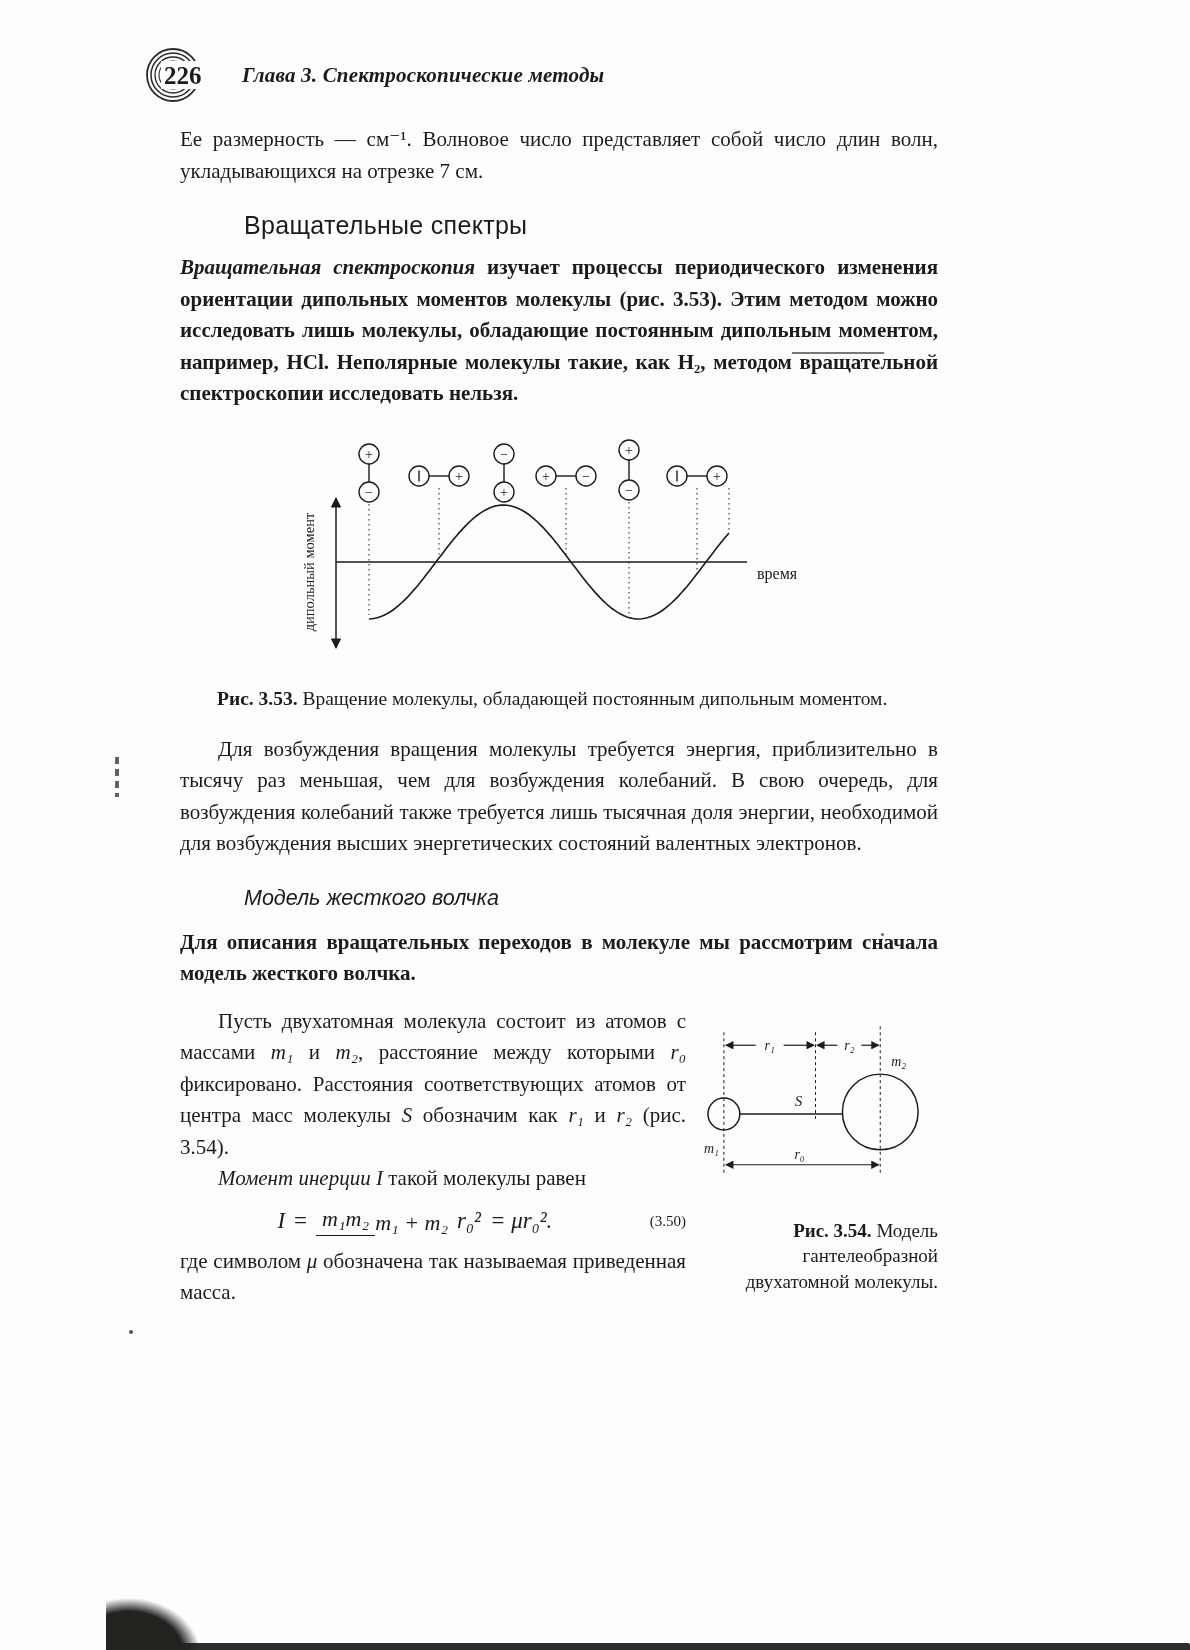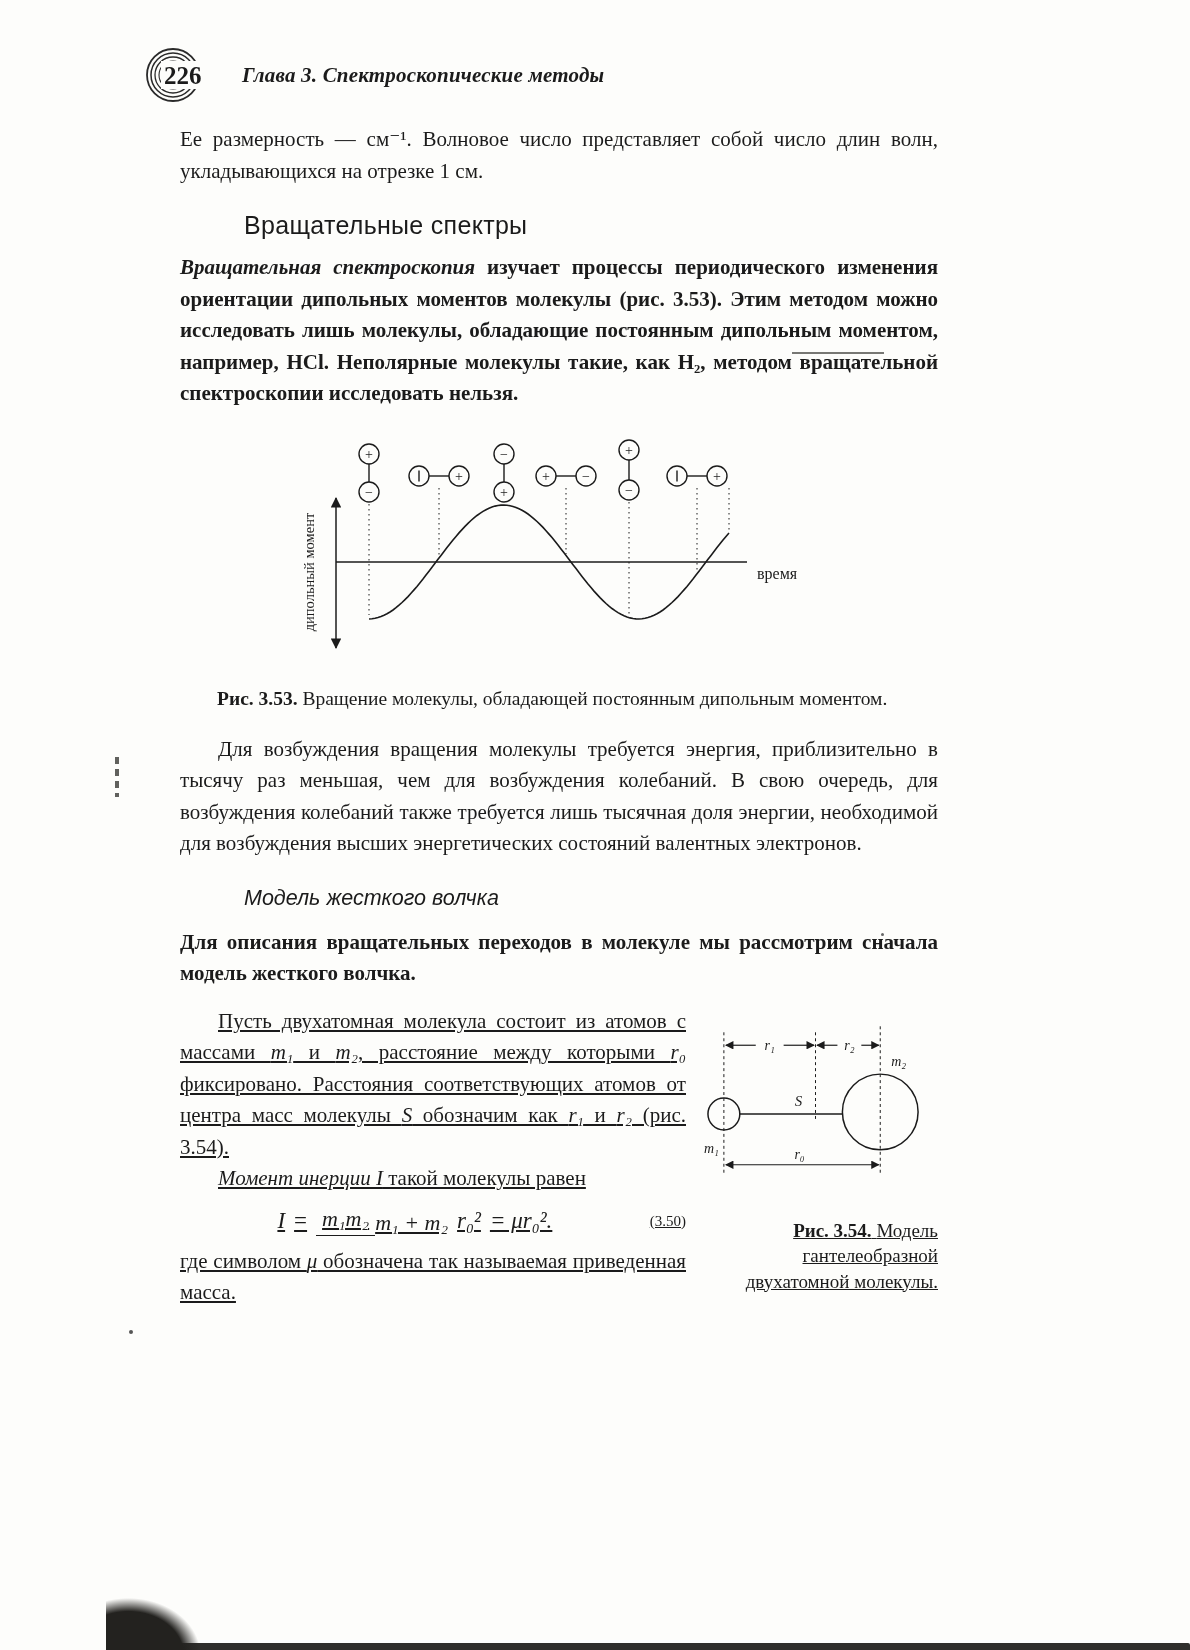"Ее размерность — см⁻¹. Волновое" p.body { text: 1 -> 7 }
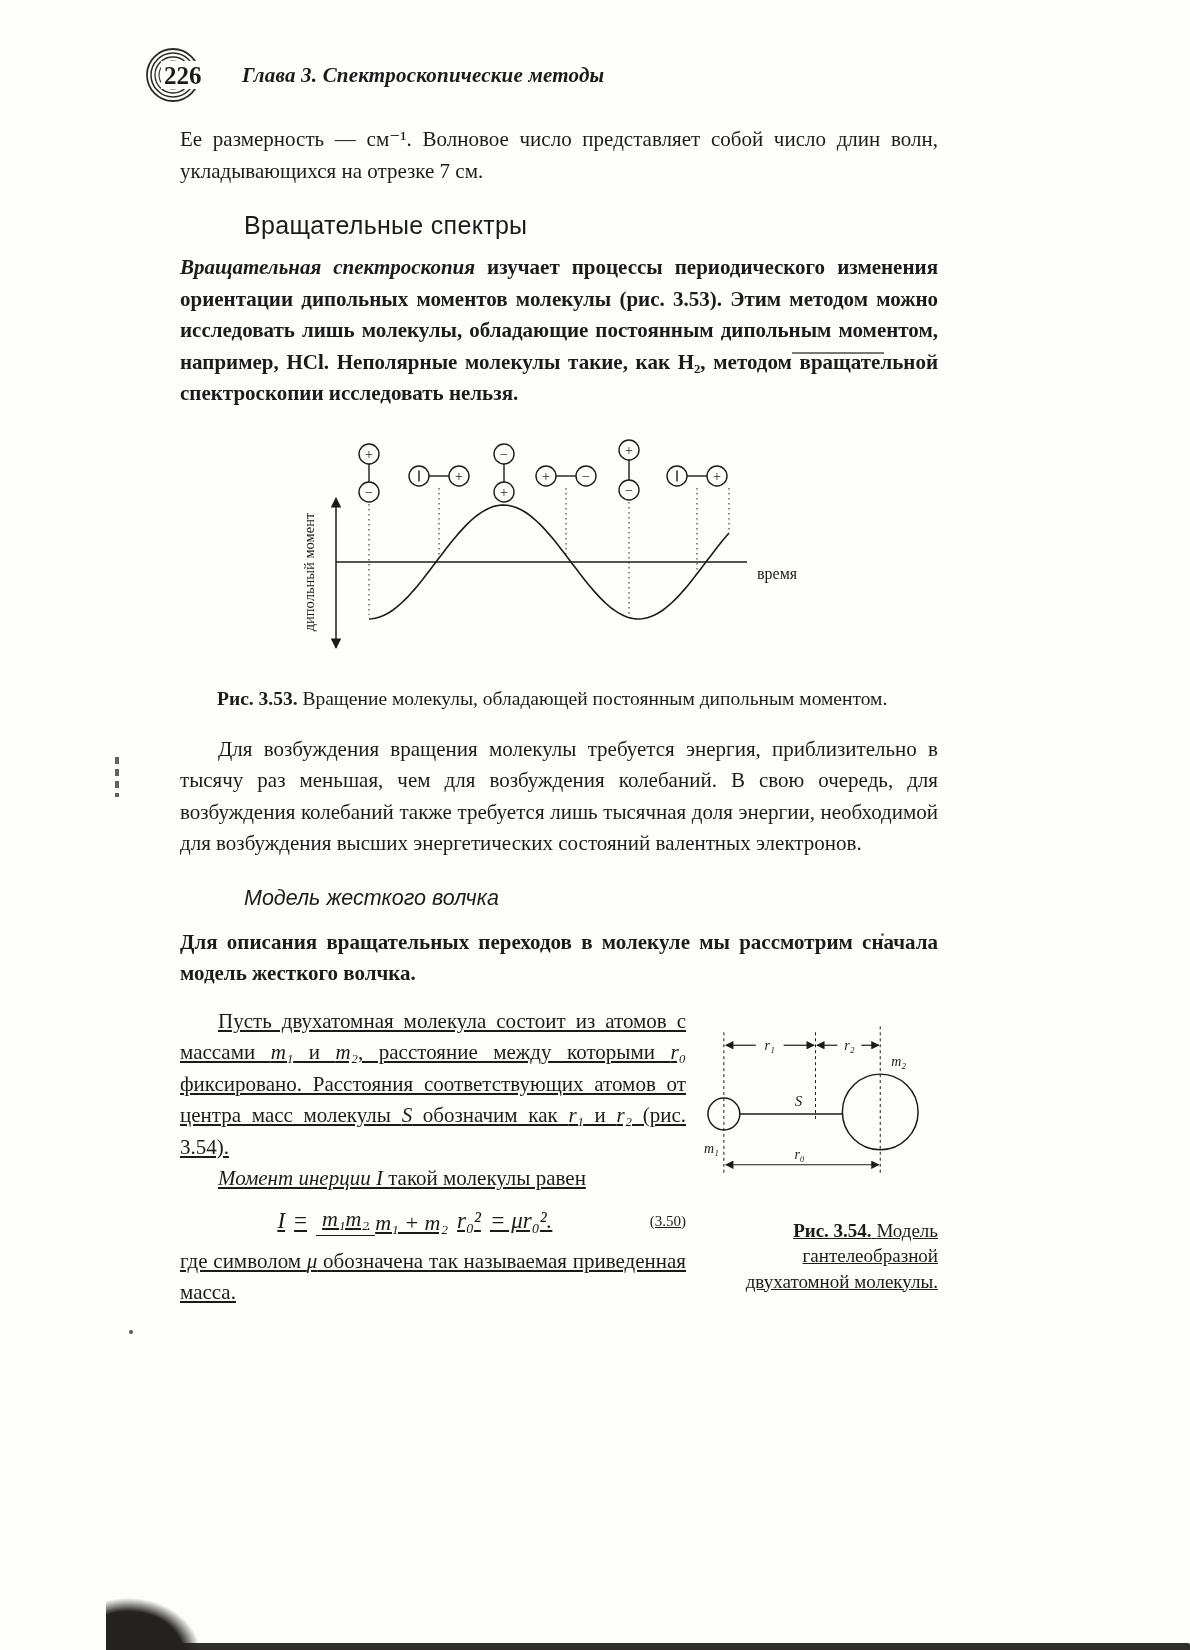"Пусть двухатомная молекула состоит из" .two-col { text-decoration: underline -> none }
